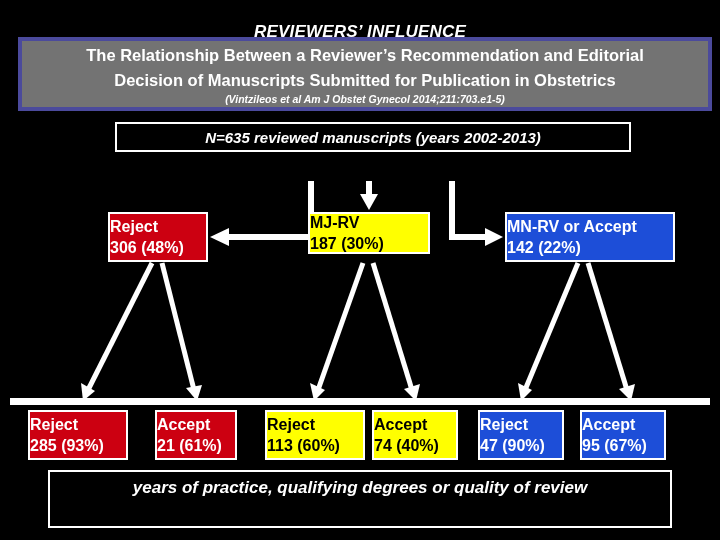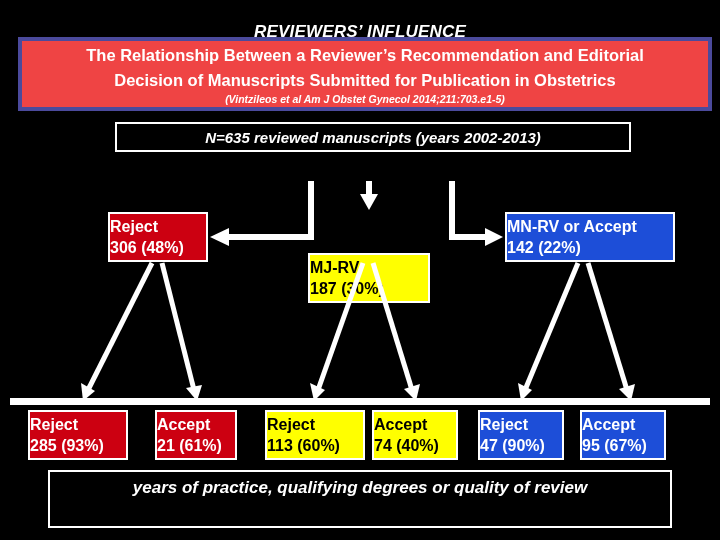"The Relationship Between a Reviewer’s" .titlebox { background: #ef4444 -> #737373 }
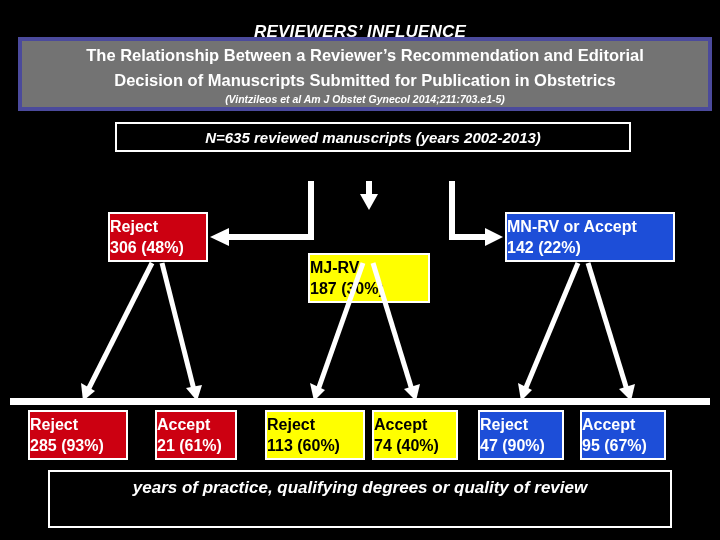"MJ-RV" #box-mj { height: 50px -> 42px; margin-top: 41px -> none }
